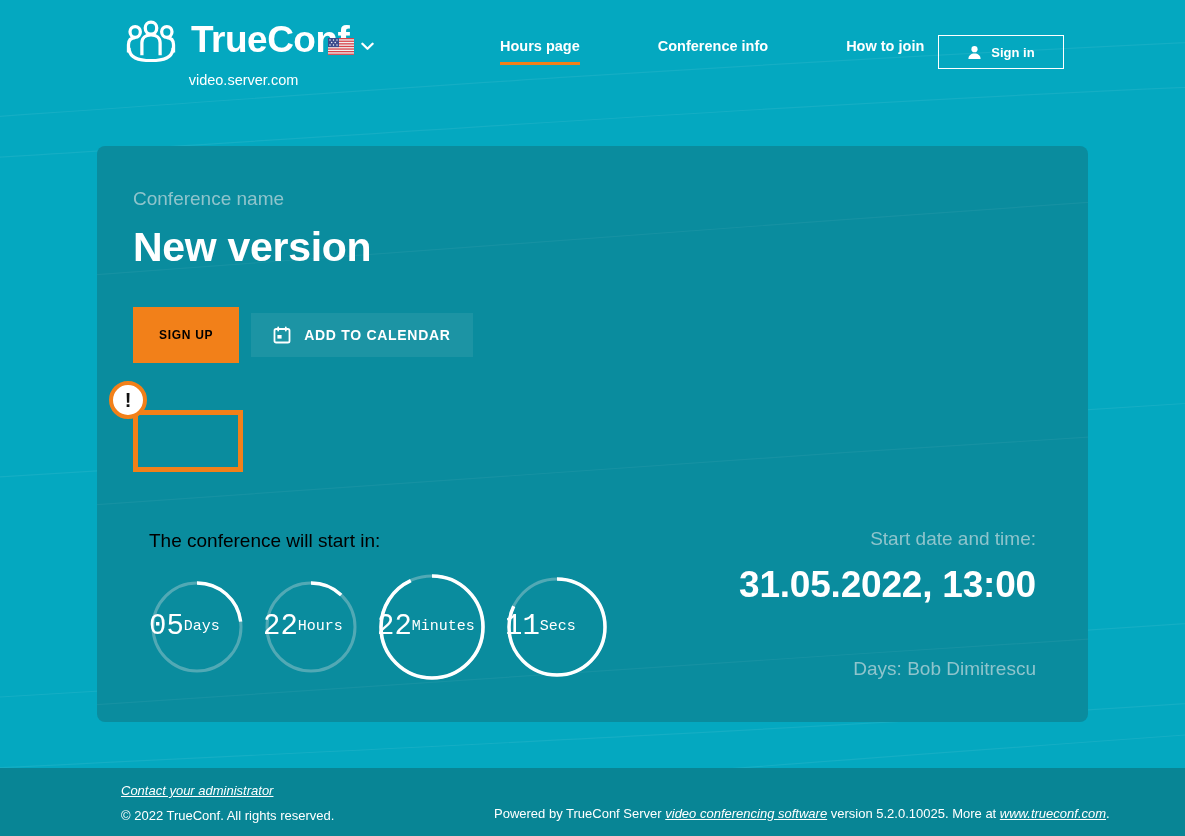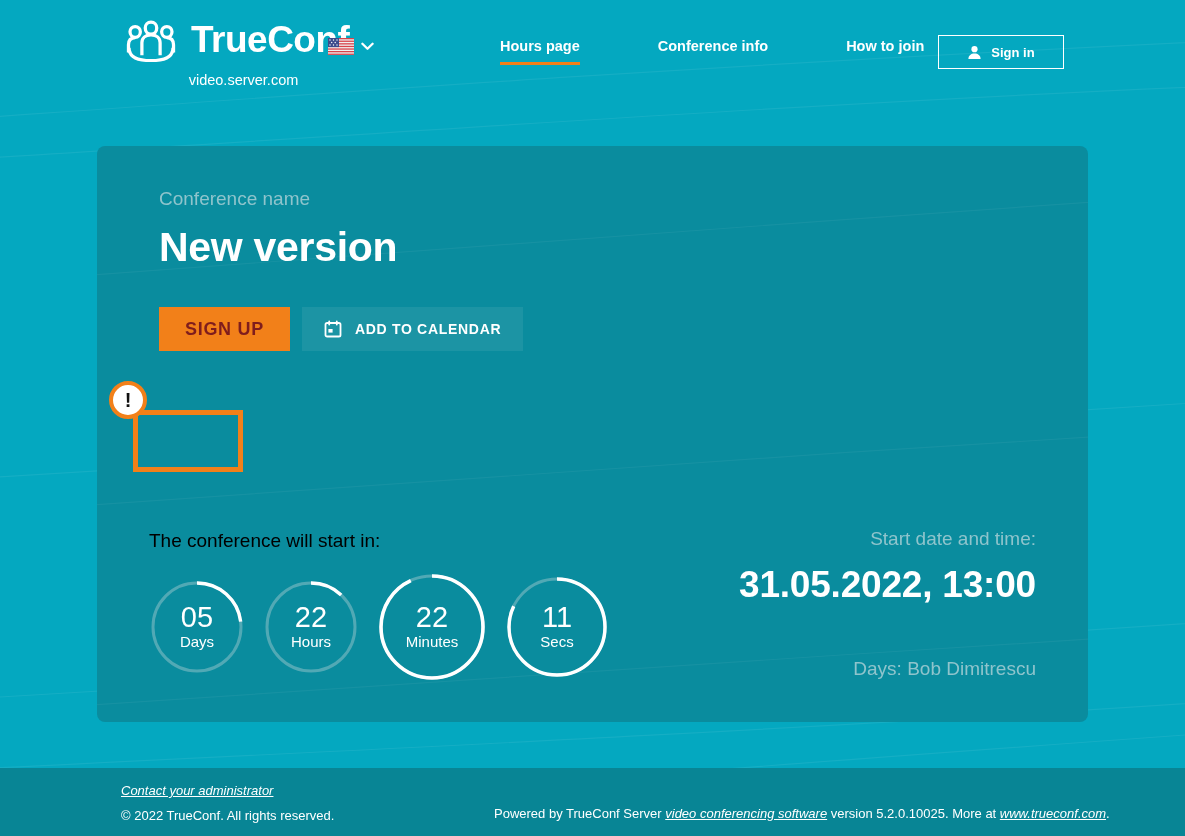"Conference name" .card-inner { padding: 42px 62px -> 42px 36px }
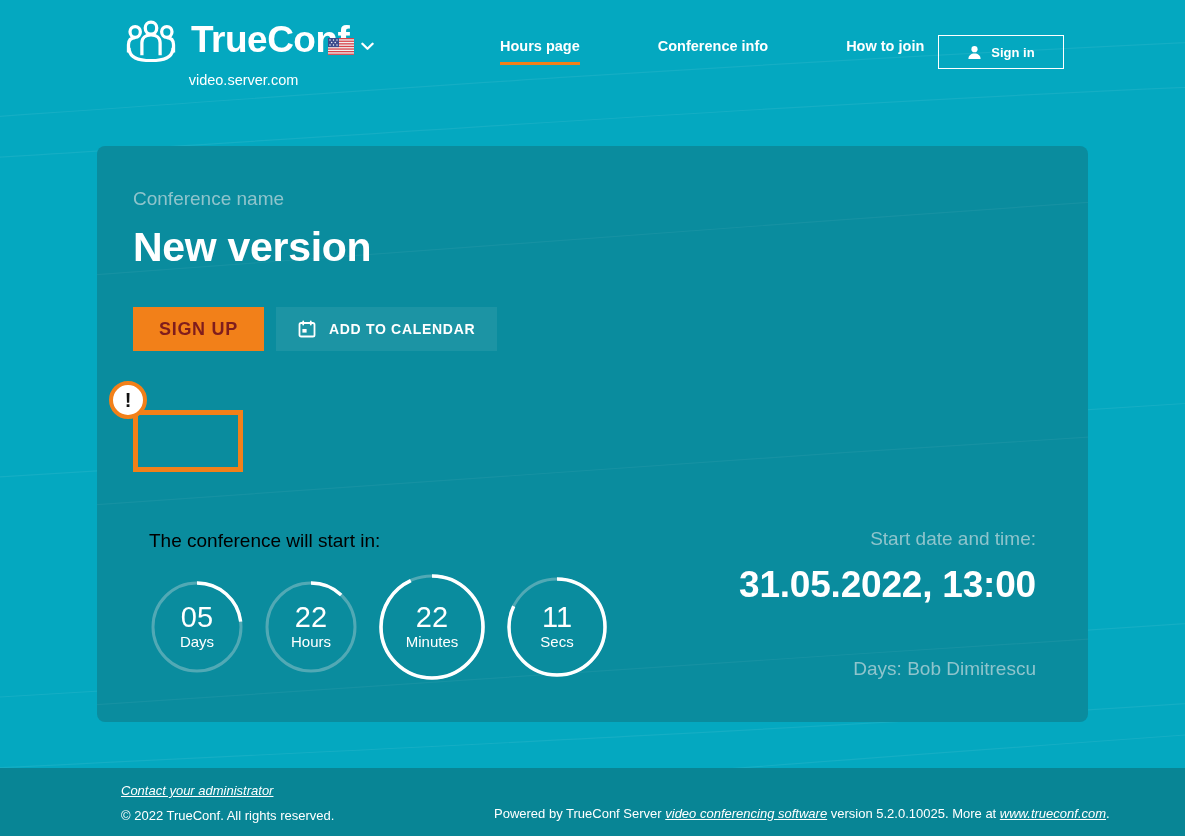"SIGN UP" .signup-btn { color: #7f1d1d -> #000000; font-size: 18px -> 12px; height: 44px -> 56px }
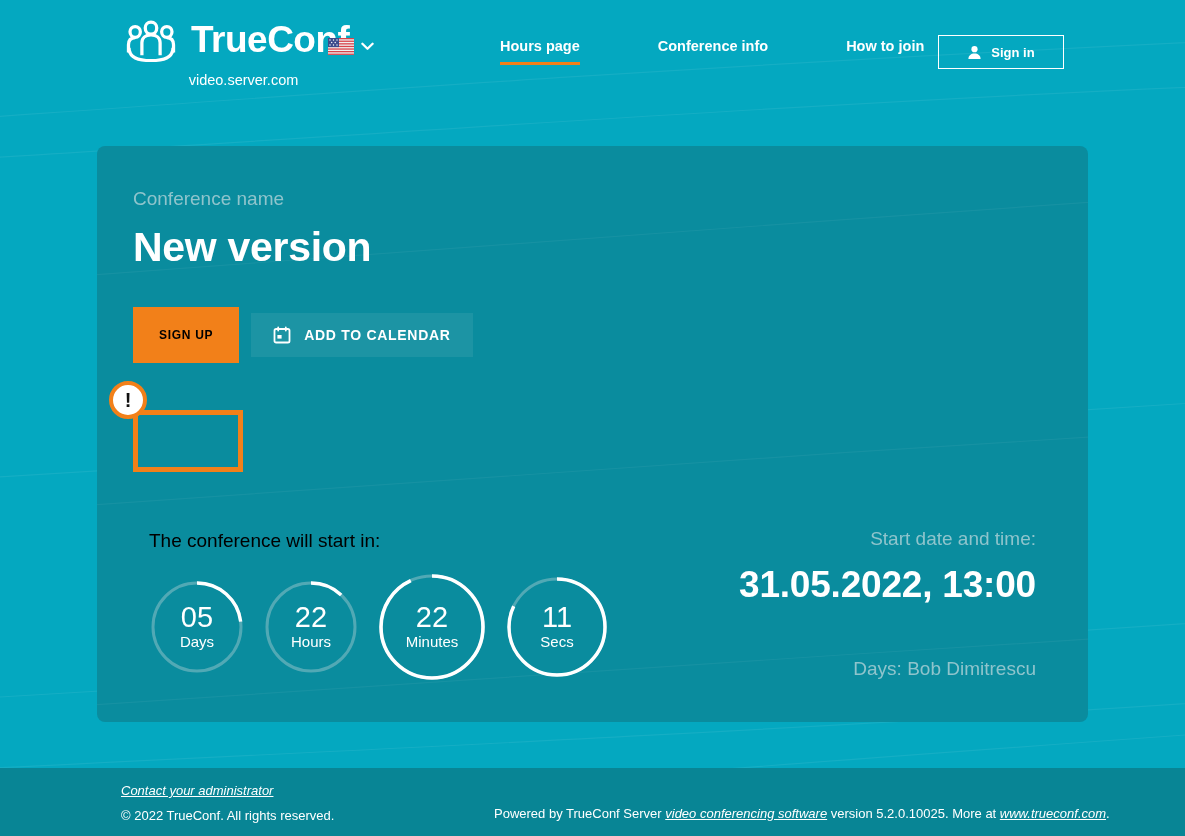"05" .circle-text { flex-direction: column -> row; font-family: none -> Liberation Mono, monospace; justify-content: center -> none }
